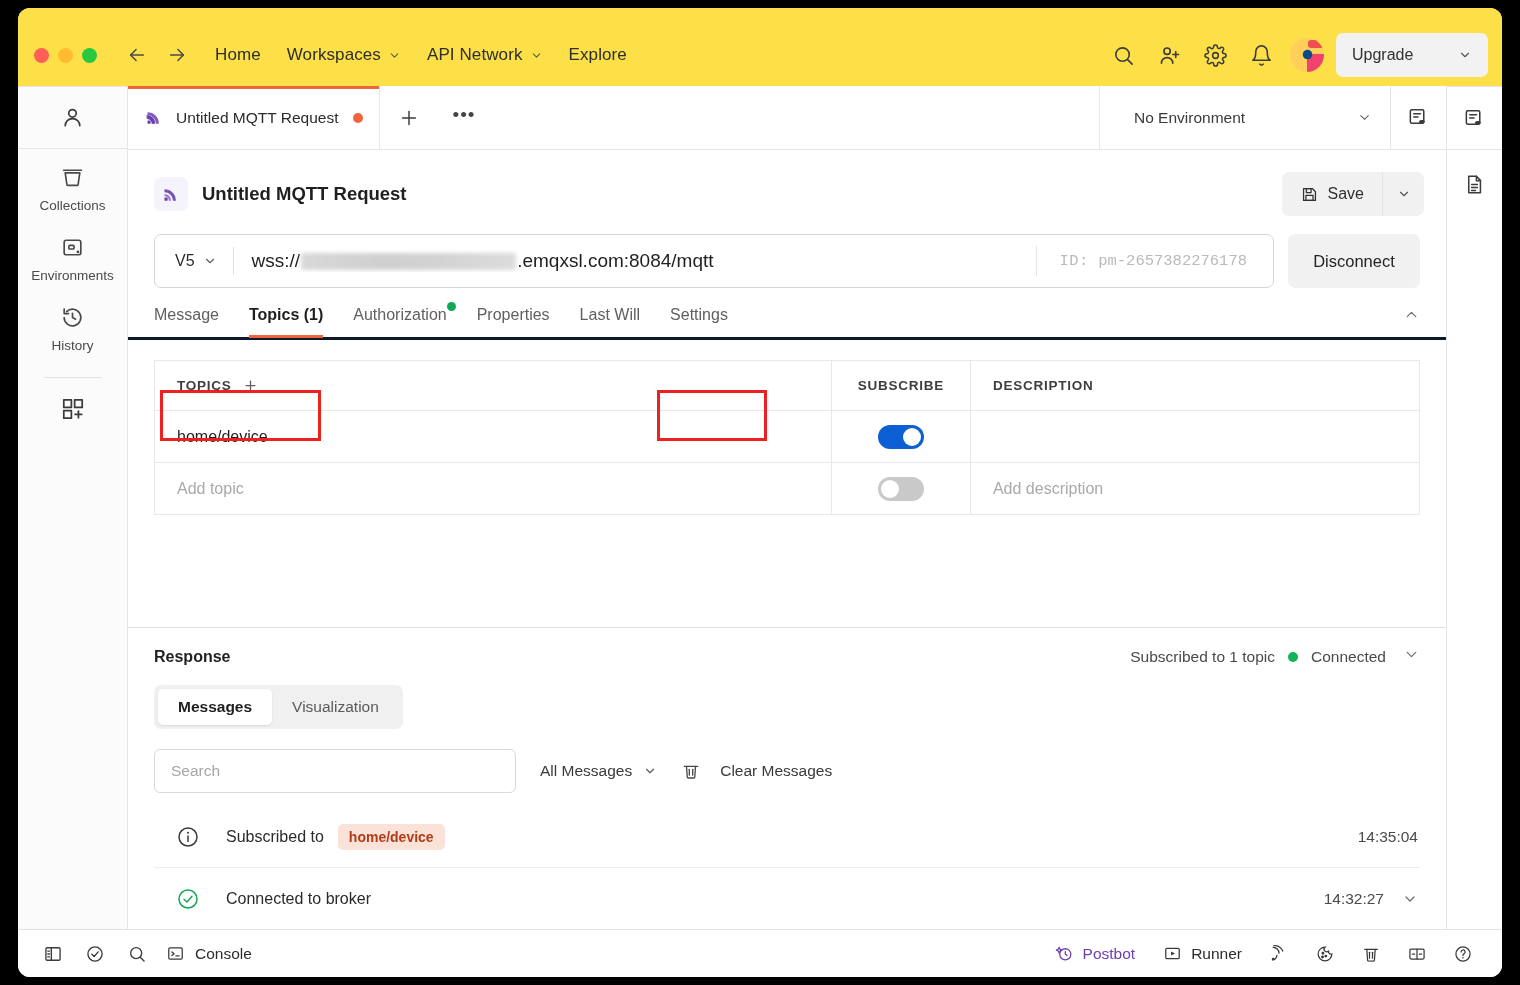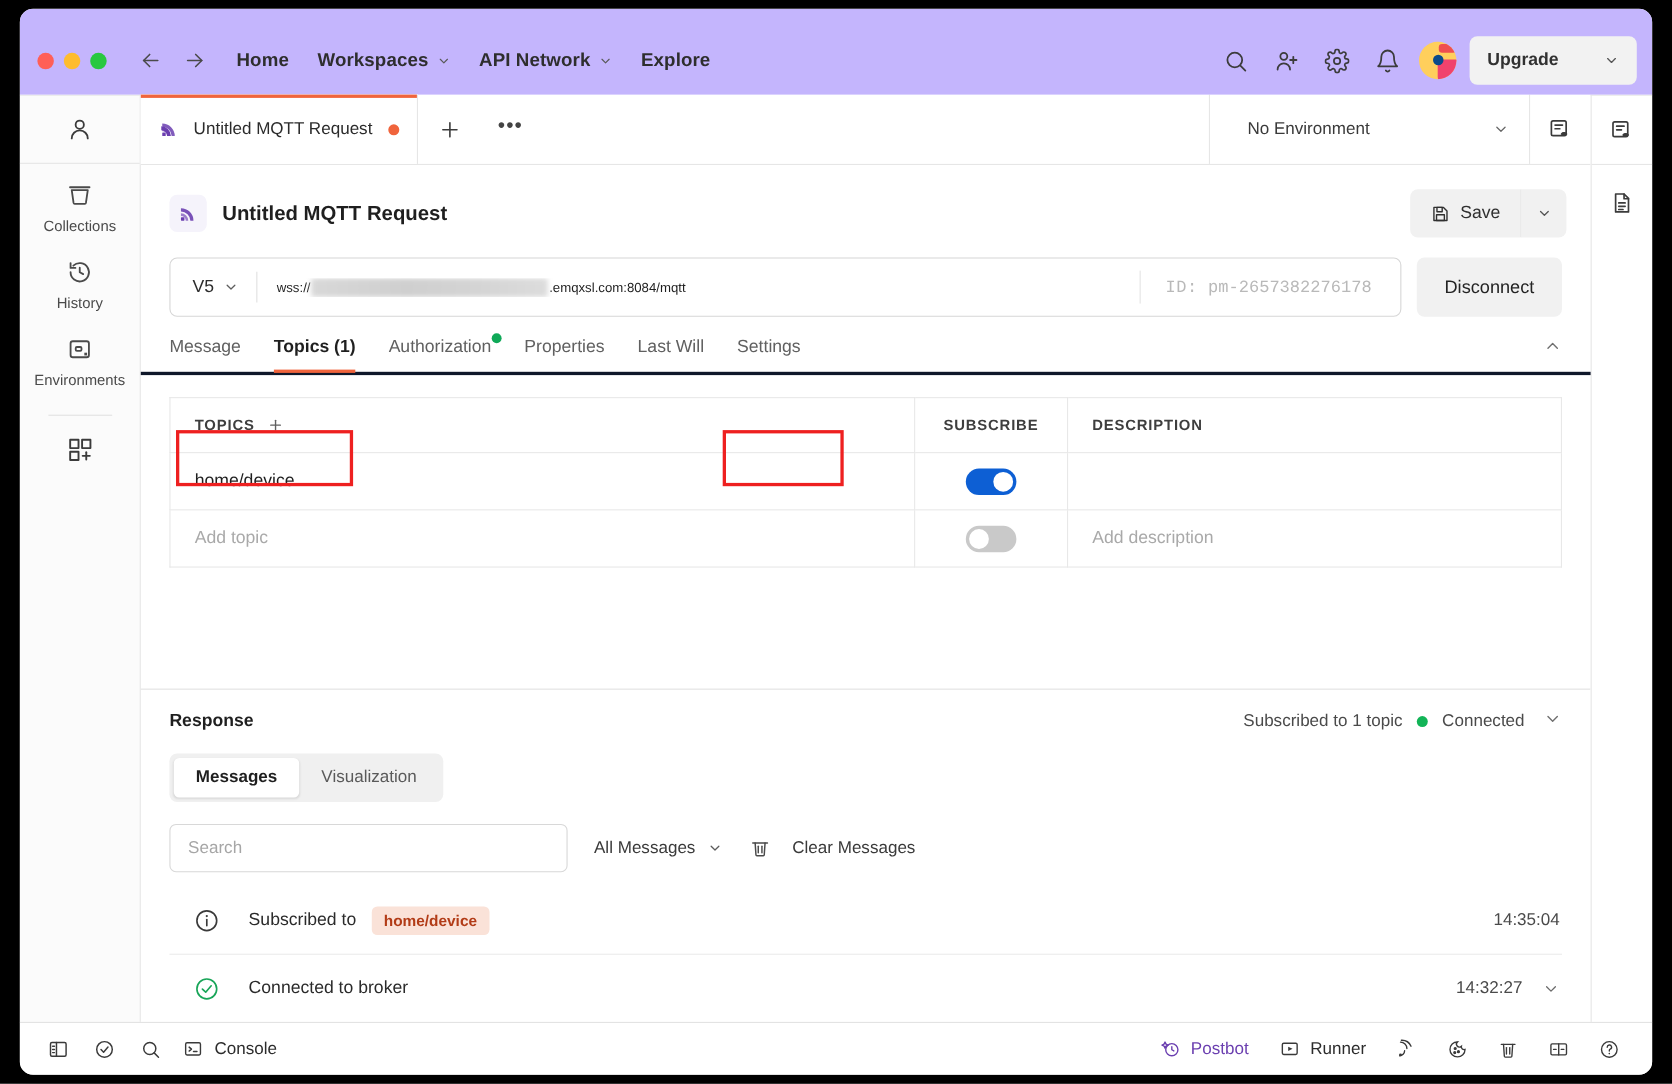"Home" .topbar { background: #c4b5fd -> #fde047; font-weight: bold -> none }
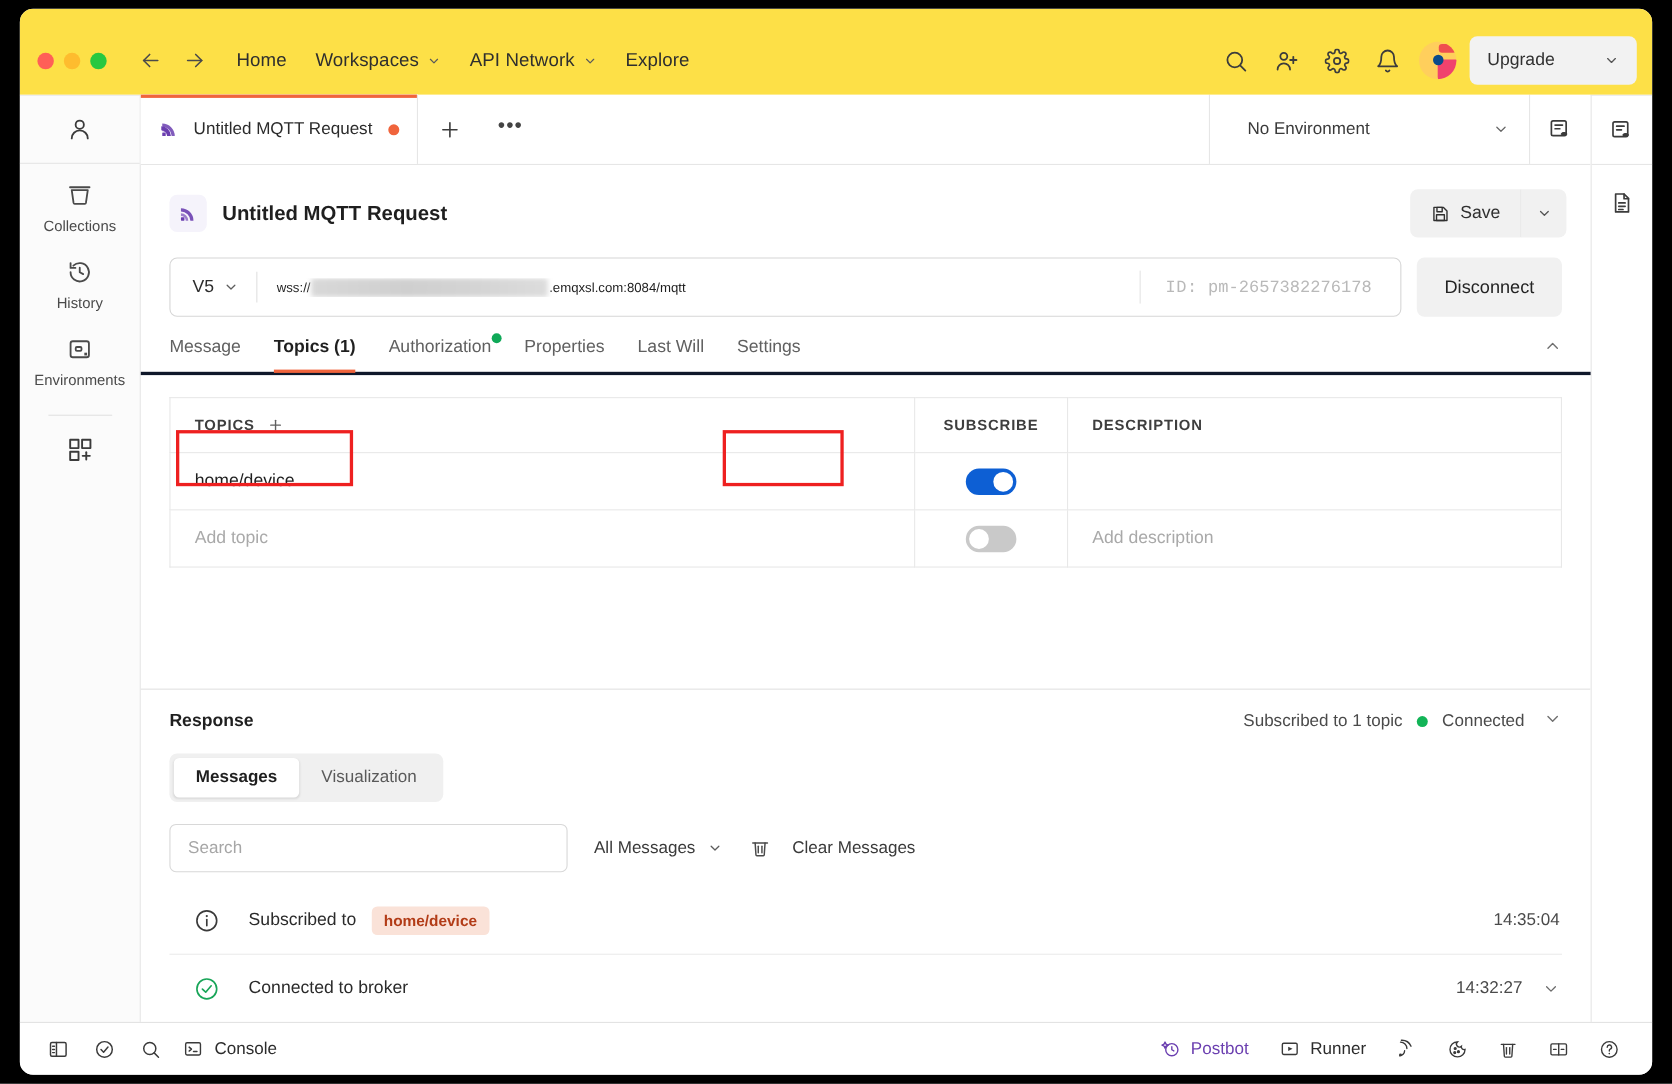"wss://" .urlval { font-size: 12px -> 19px }
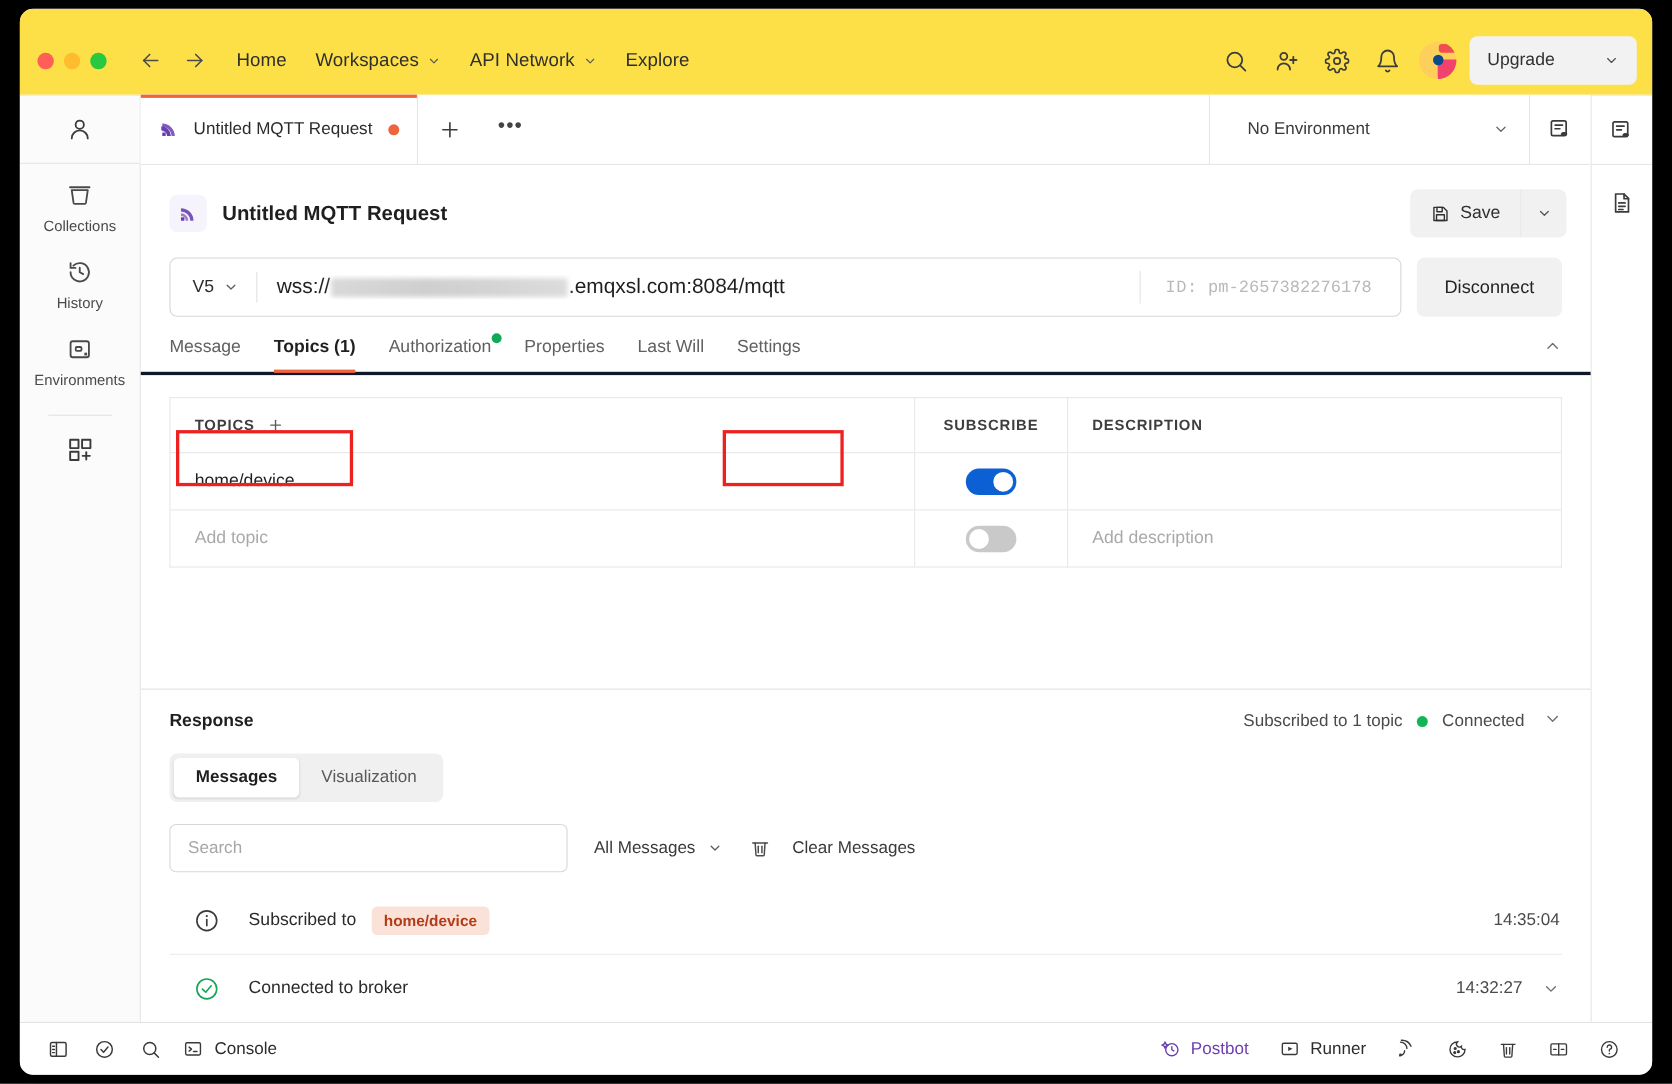"History" div.rail-item { order: before "Environments" -> after "Environments" }
